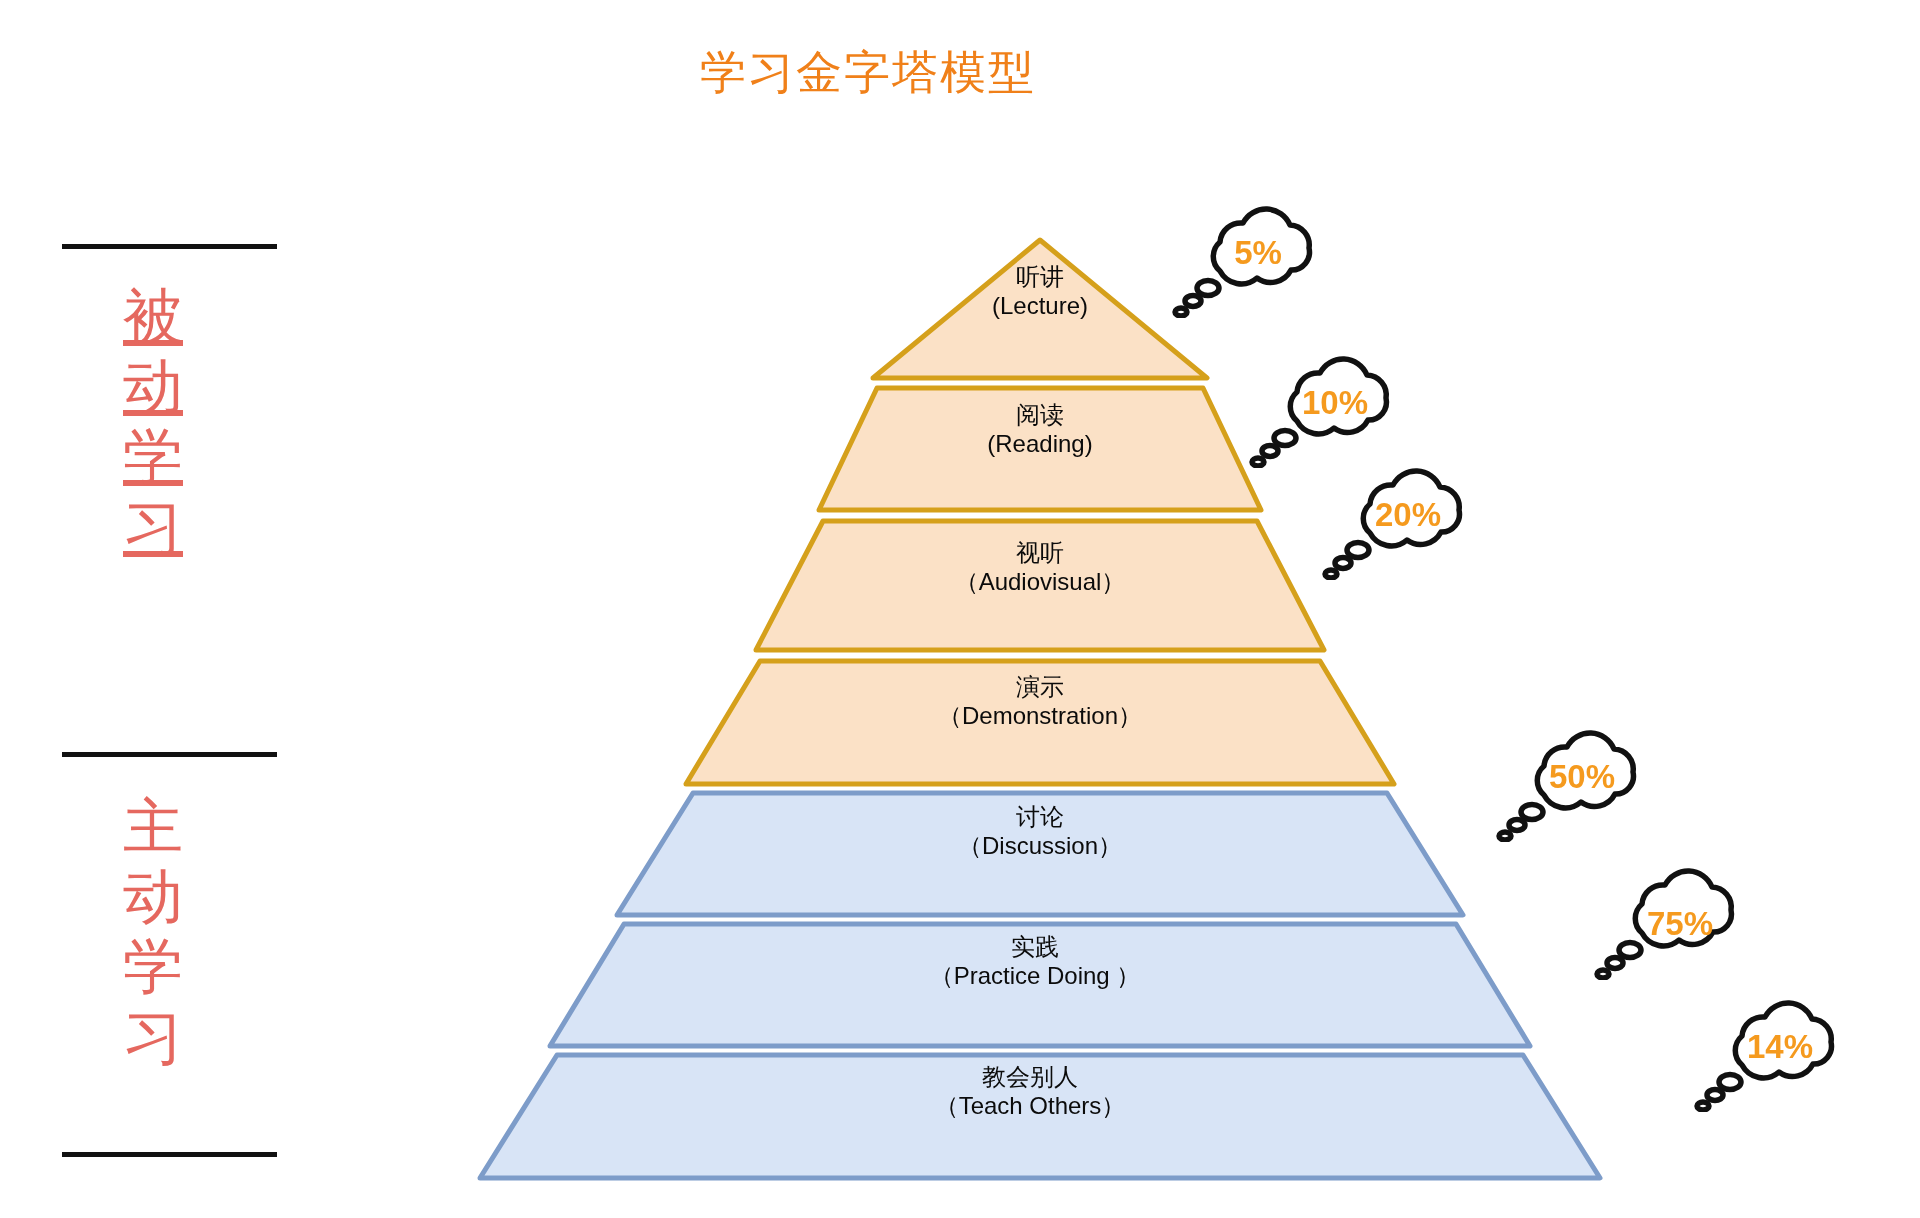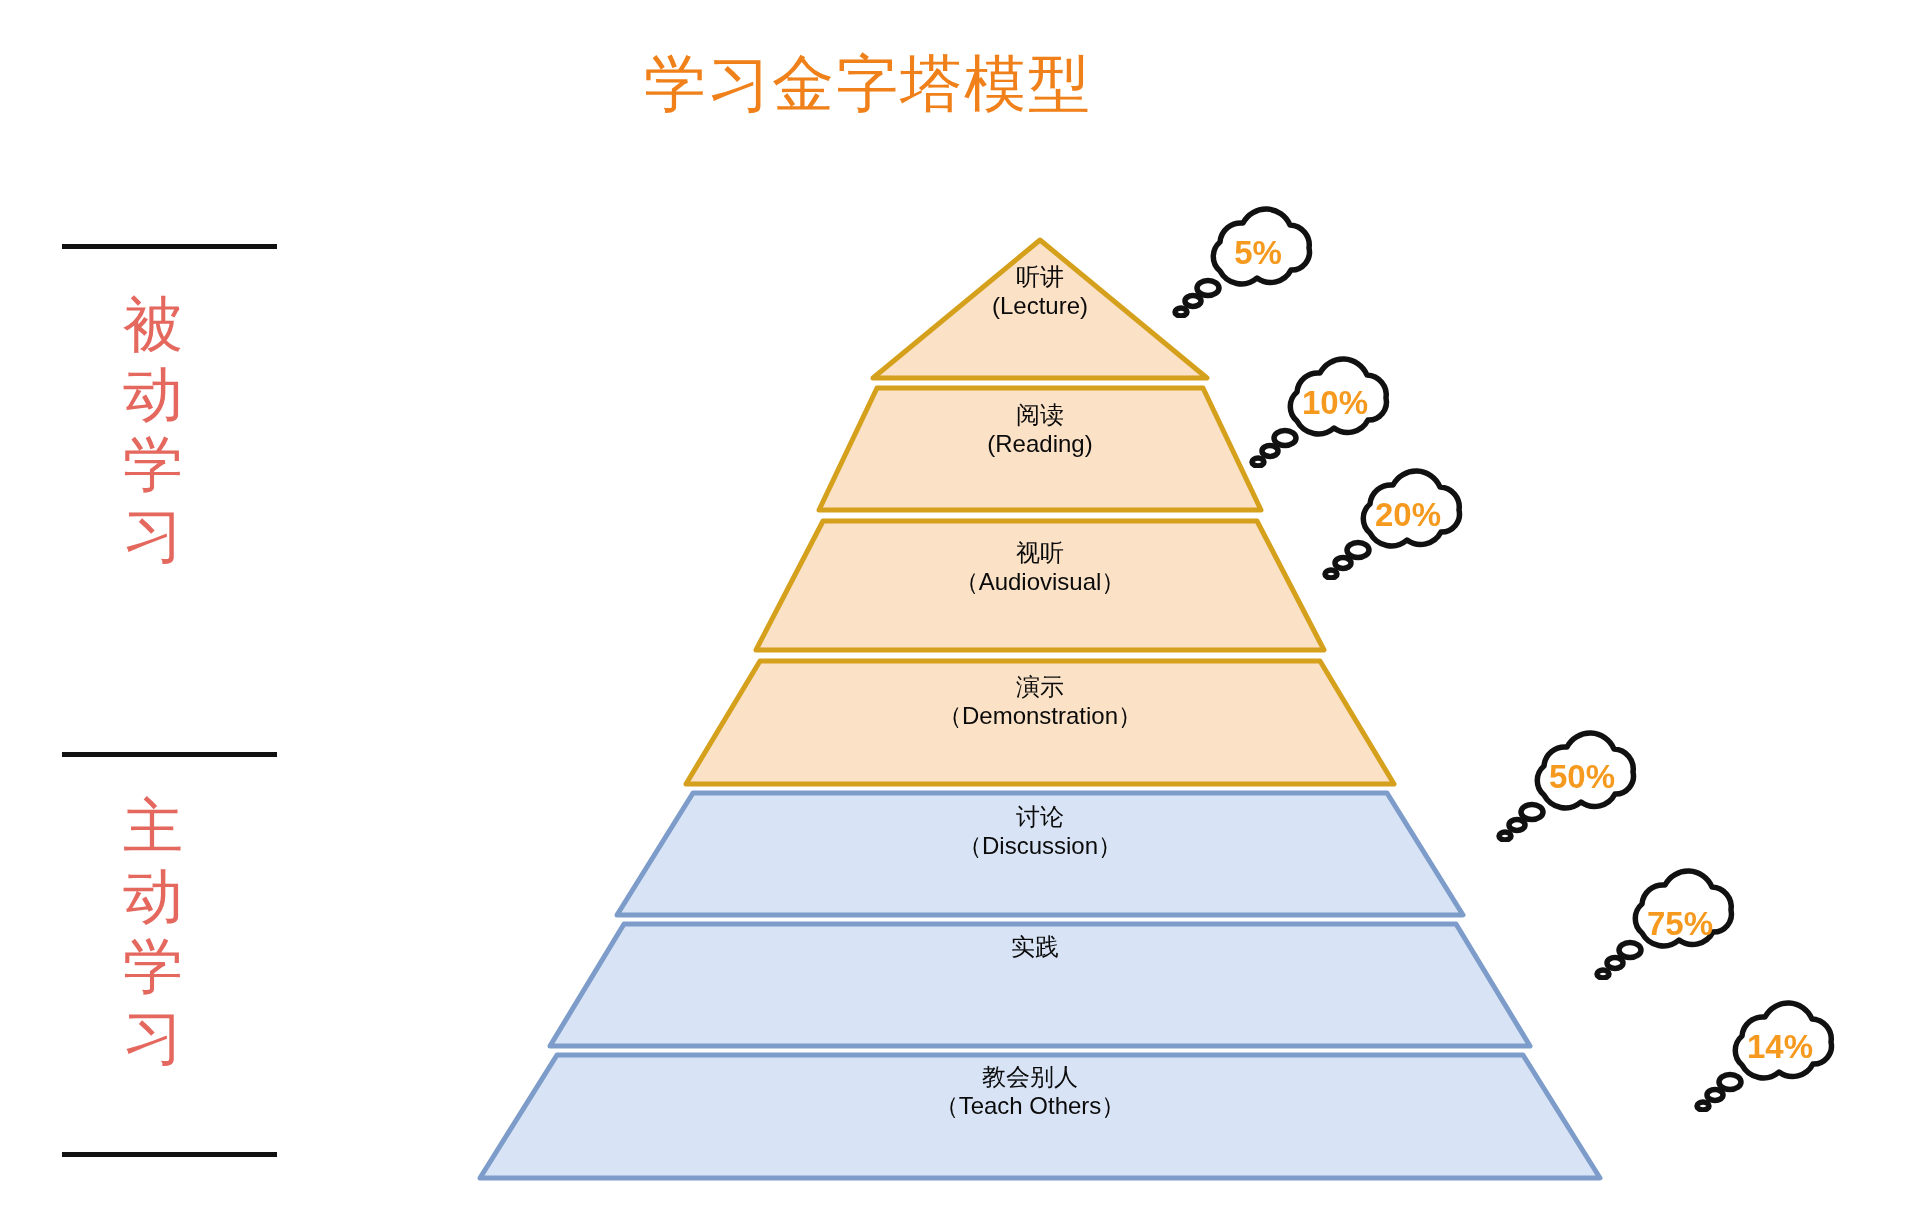"学习金字塔模型" .title { font-size: 62px -> 46px }
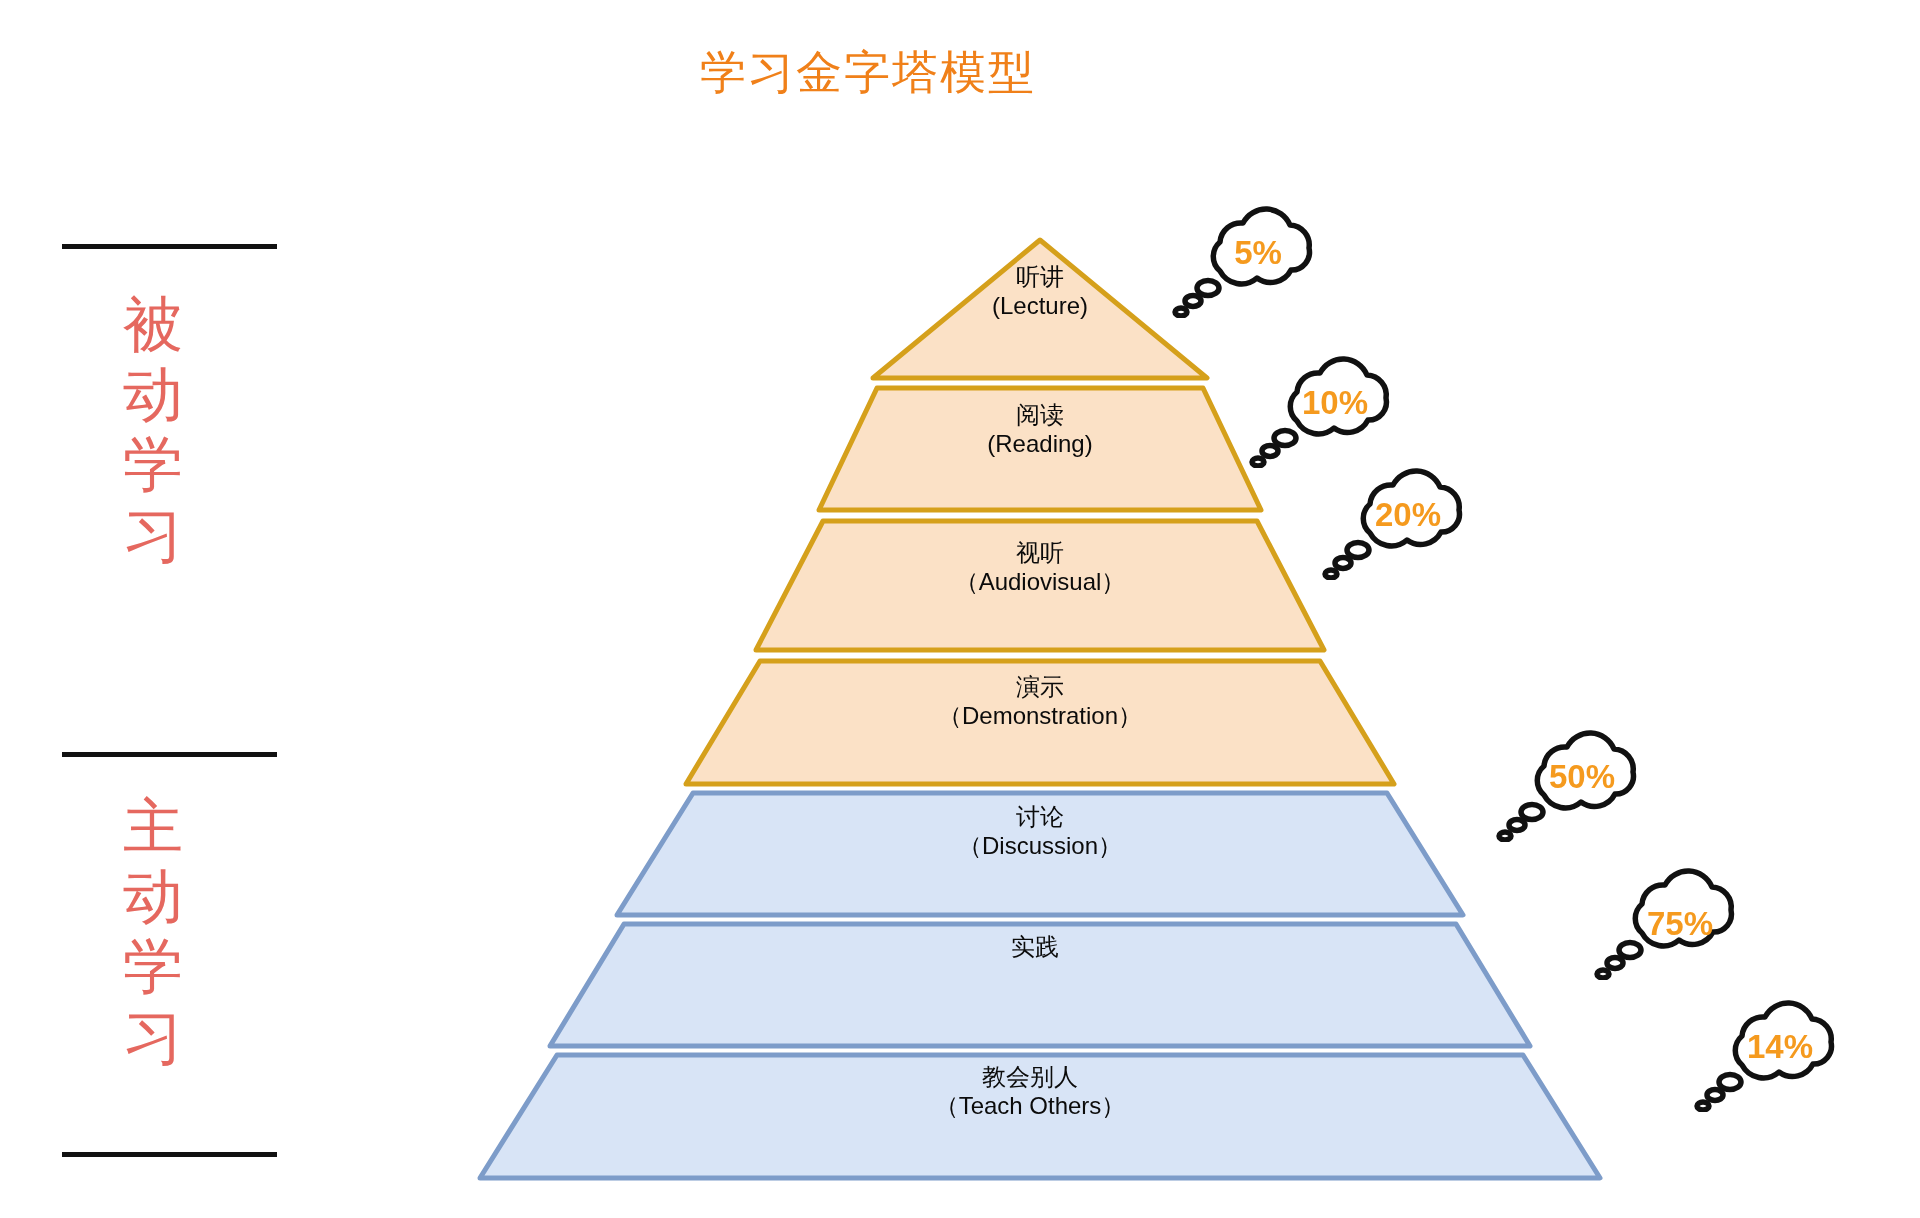"被动学习" .vlabel-passive { text-decoration: none -> underline; top: 290px -> 282px }
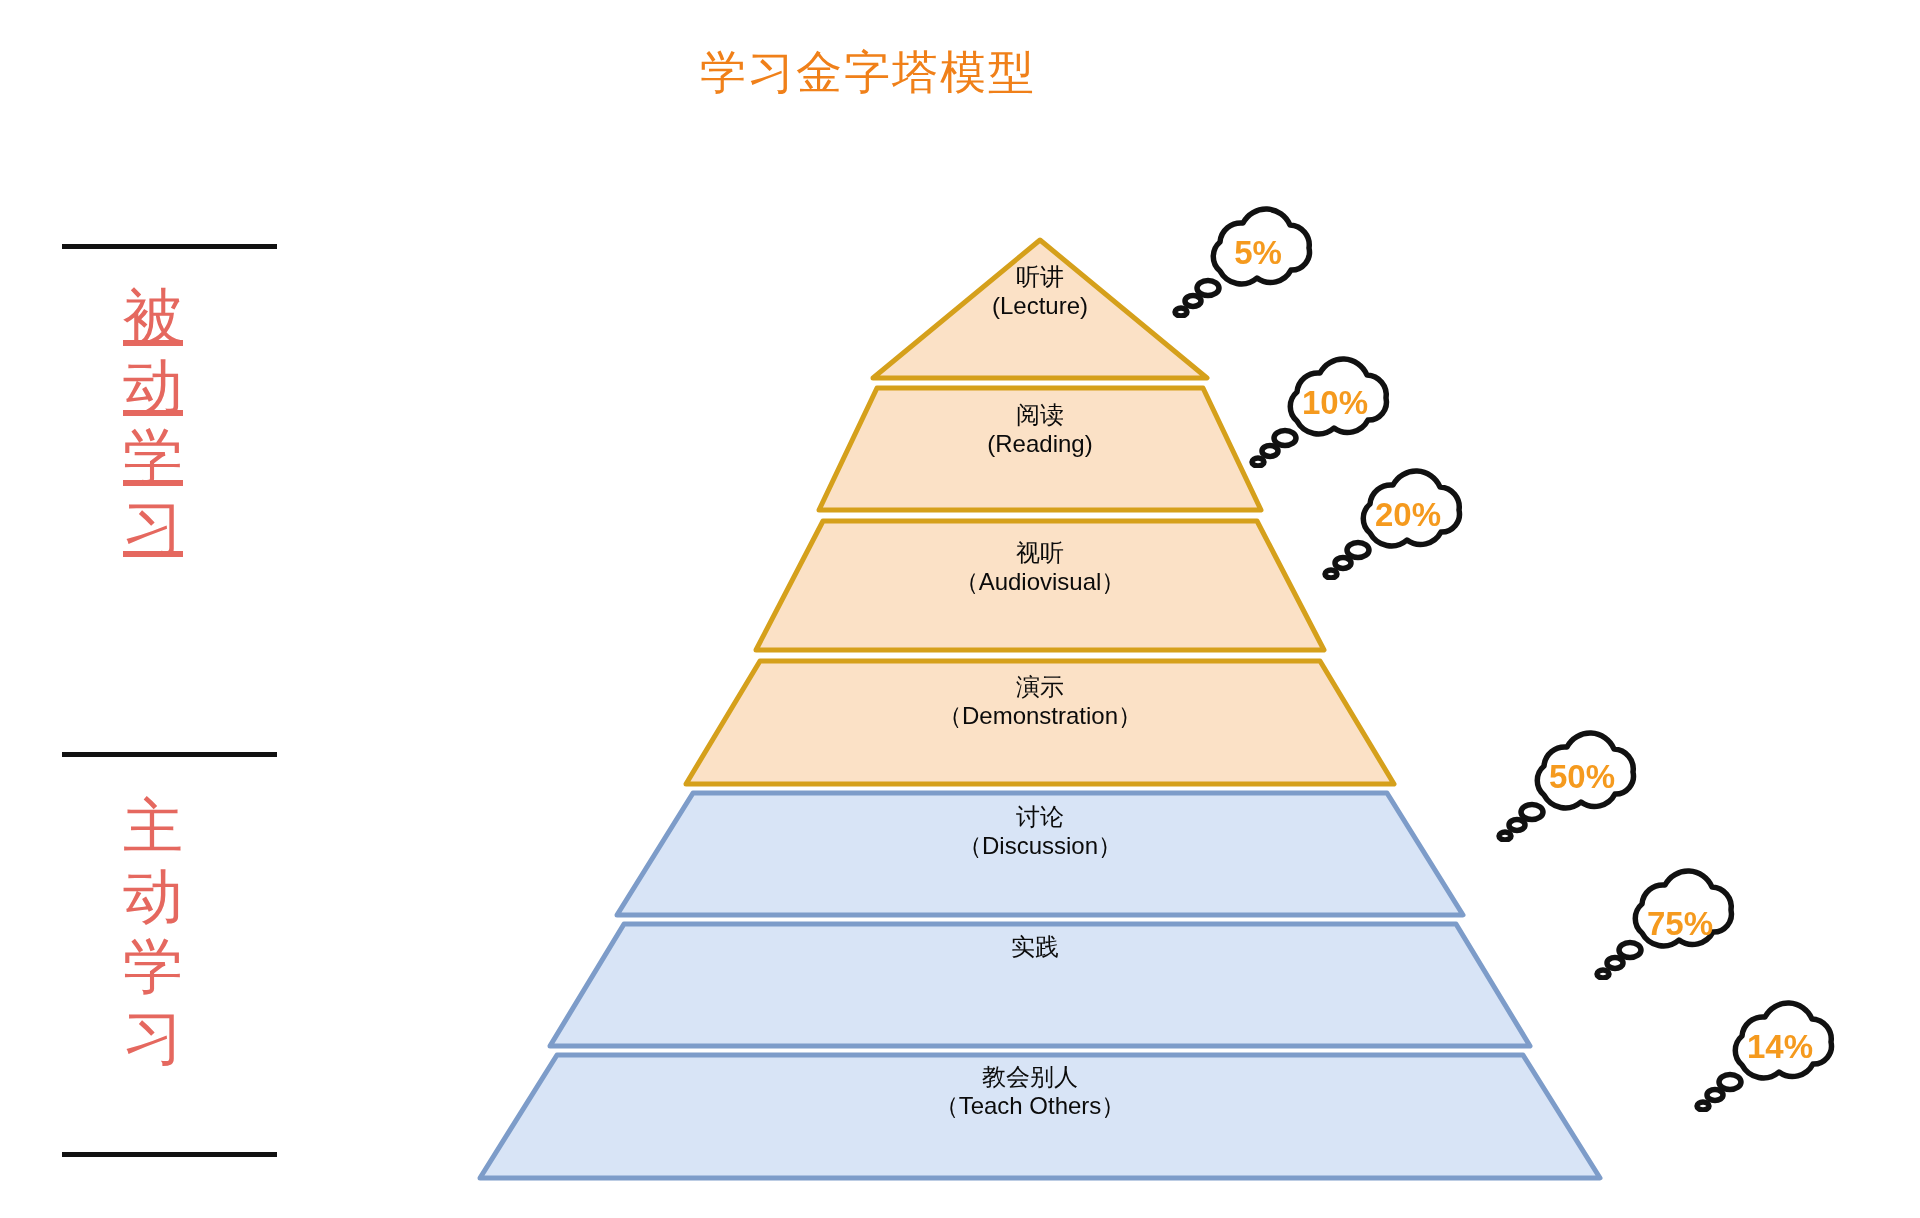"（Practice Doing ）" span.en { html: none -> <span>（Practice Doing ）</span> }
